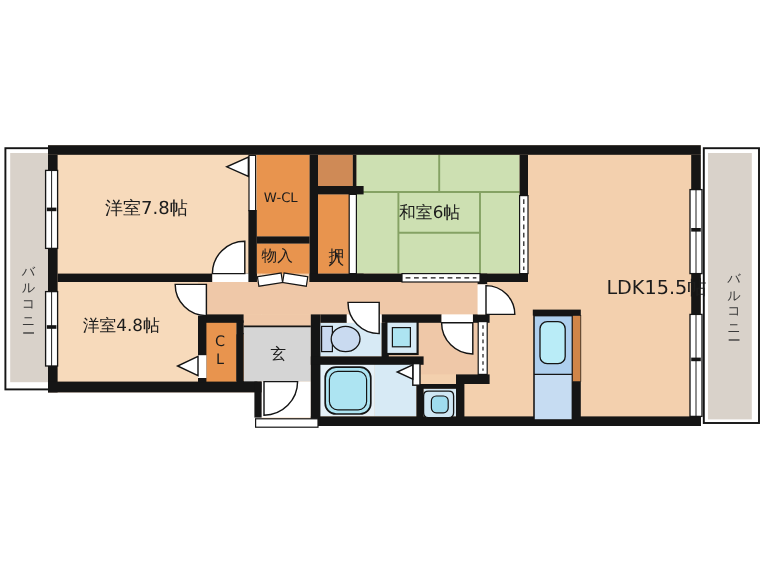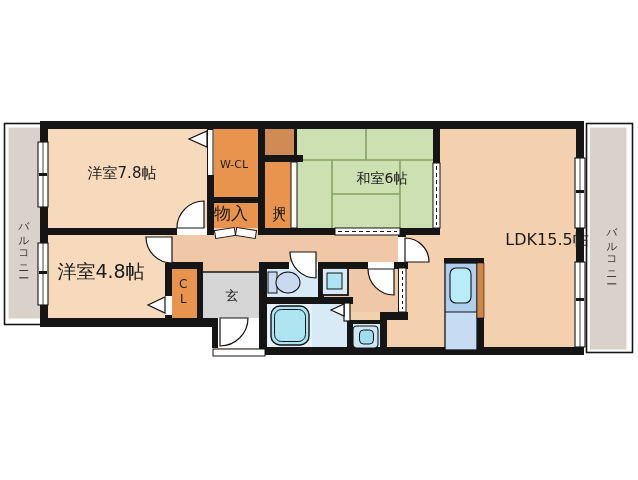"和室6帖" div.lbl { left: 382px -> 358px }
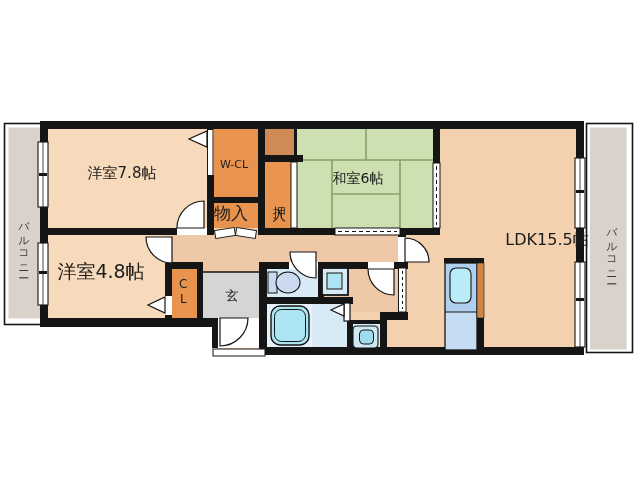"物入" div.lbl { font-size: 17px -> 13px }
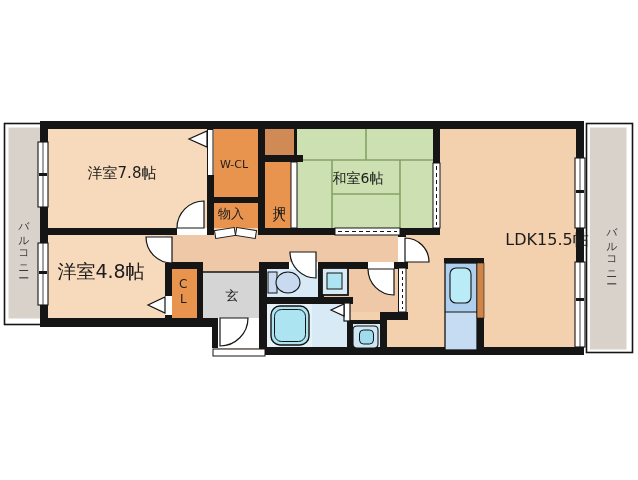"洋室4.8帖" div.lbl { font-size: 19px -> 14px }
